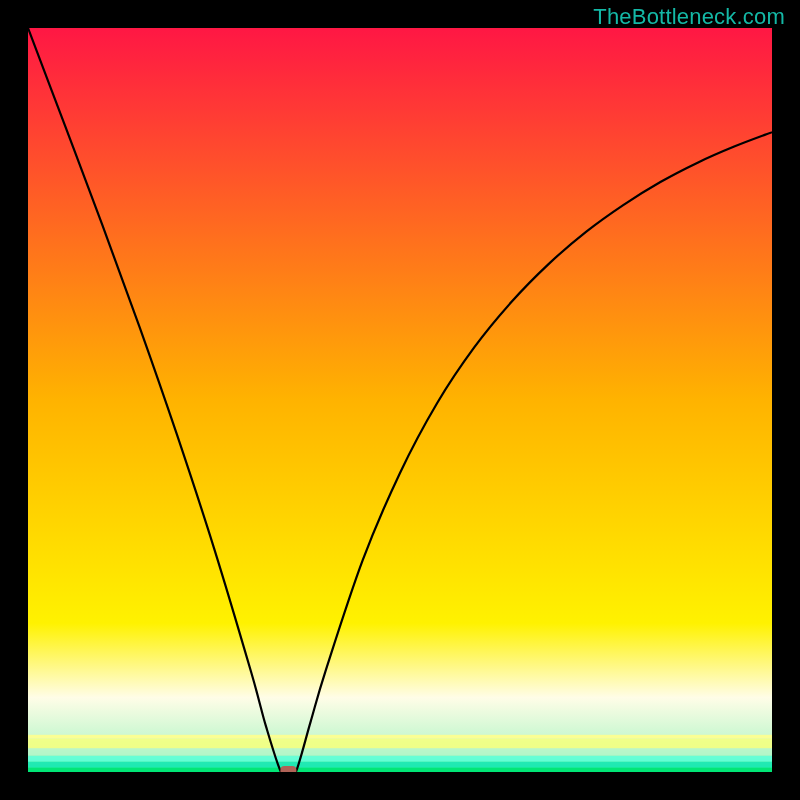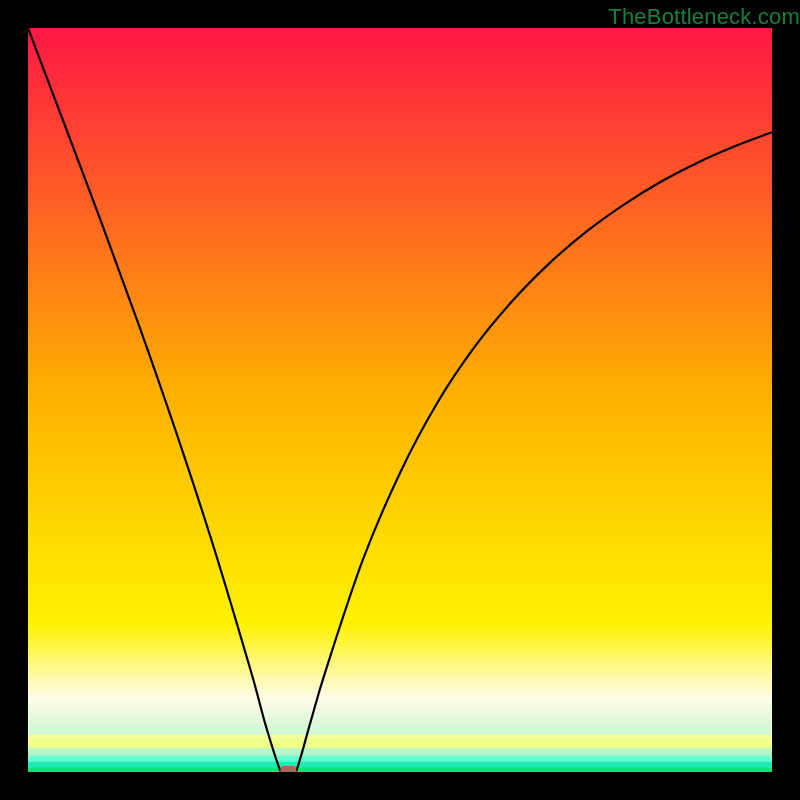"TheBottleneck.com" .watermark { color: #15803d -> #14b8a6; right: 0 -> 15px }
